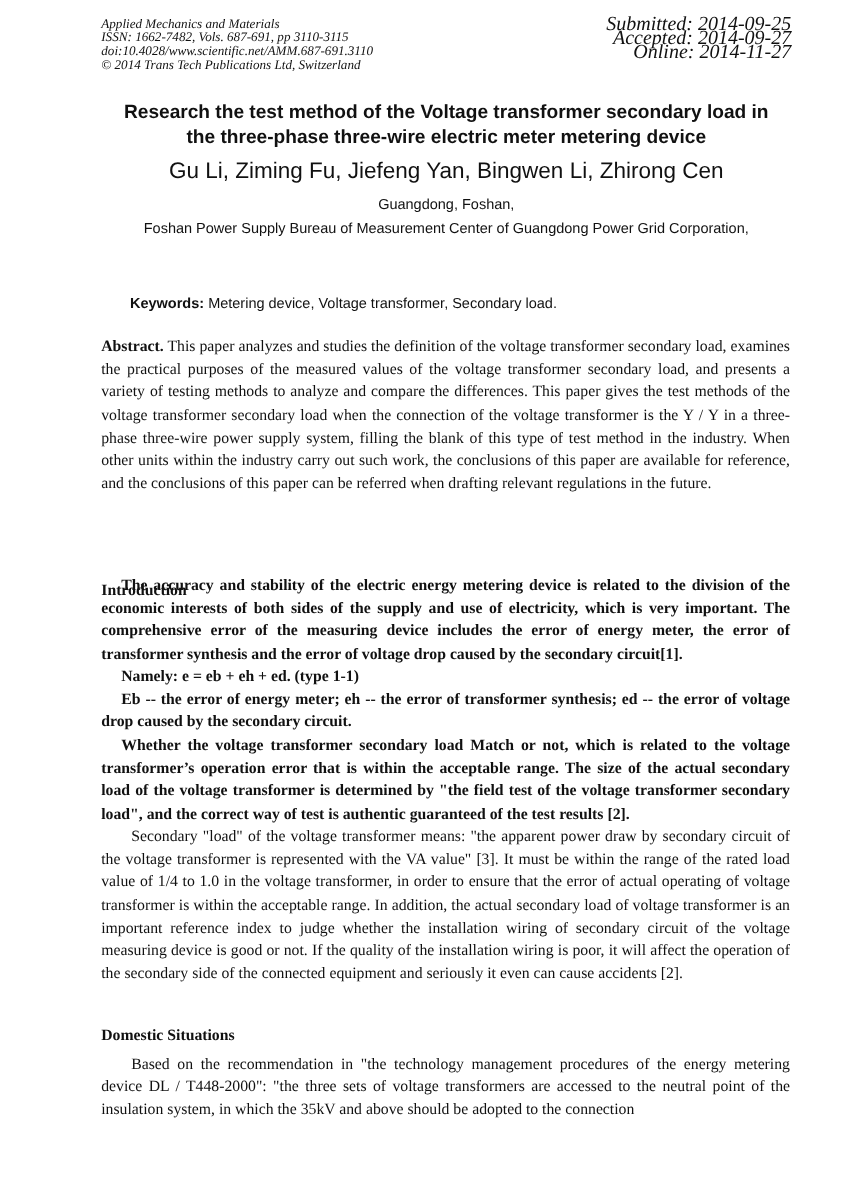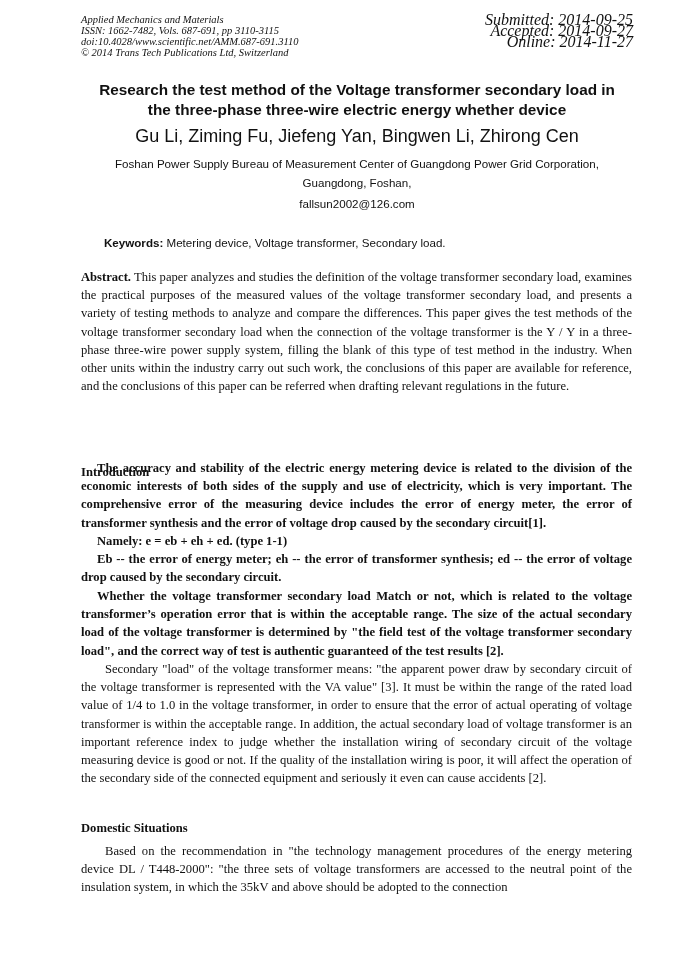"the three-phase three-wire electric" span.line { text: energy whether -> meter metering }
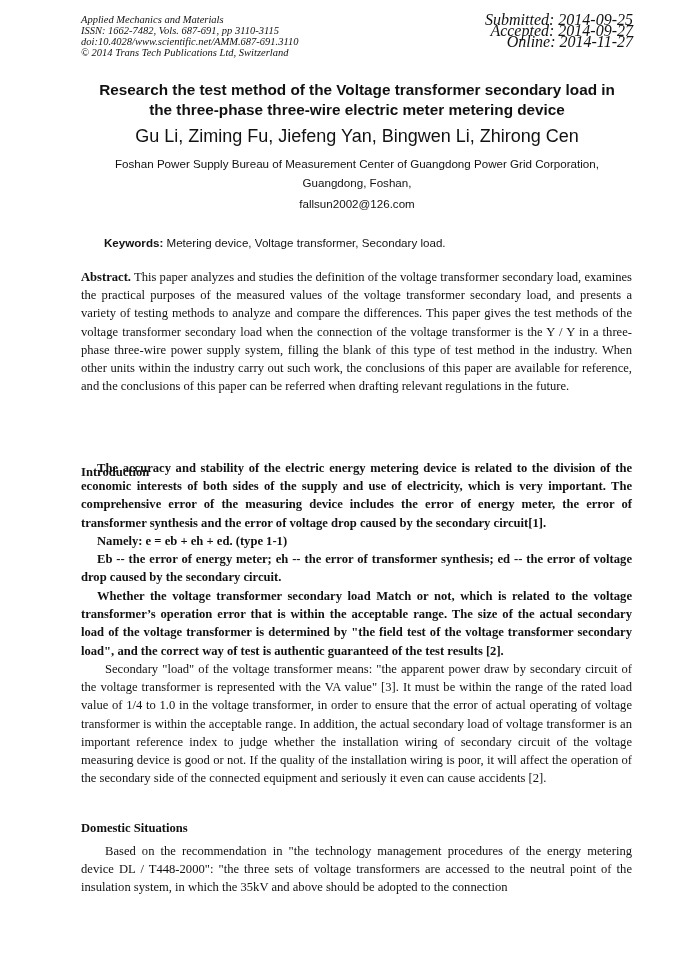"Foshan Power Supply Bureau of" span.line { order: before "Guangdong, Foshan," -> after "Guangdong, Foshan," }
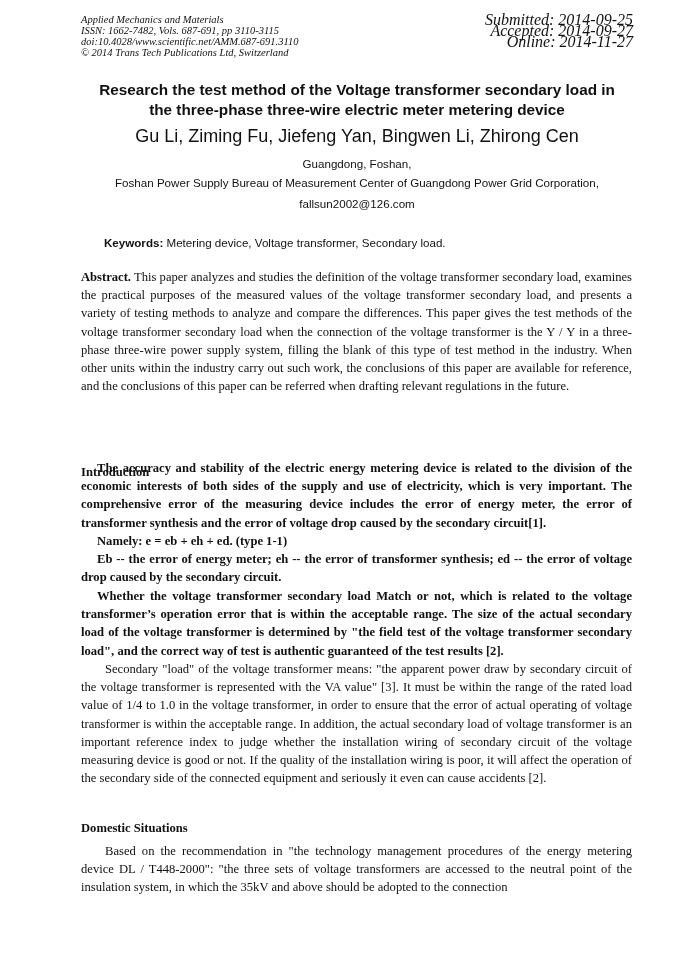"fallsun2002@126.com" div.email { html: <div>fallsun2002@126.com</div> -> none }
